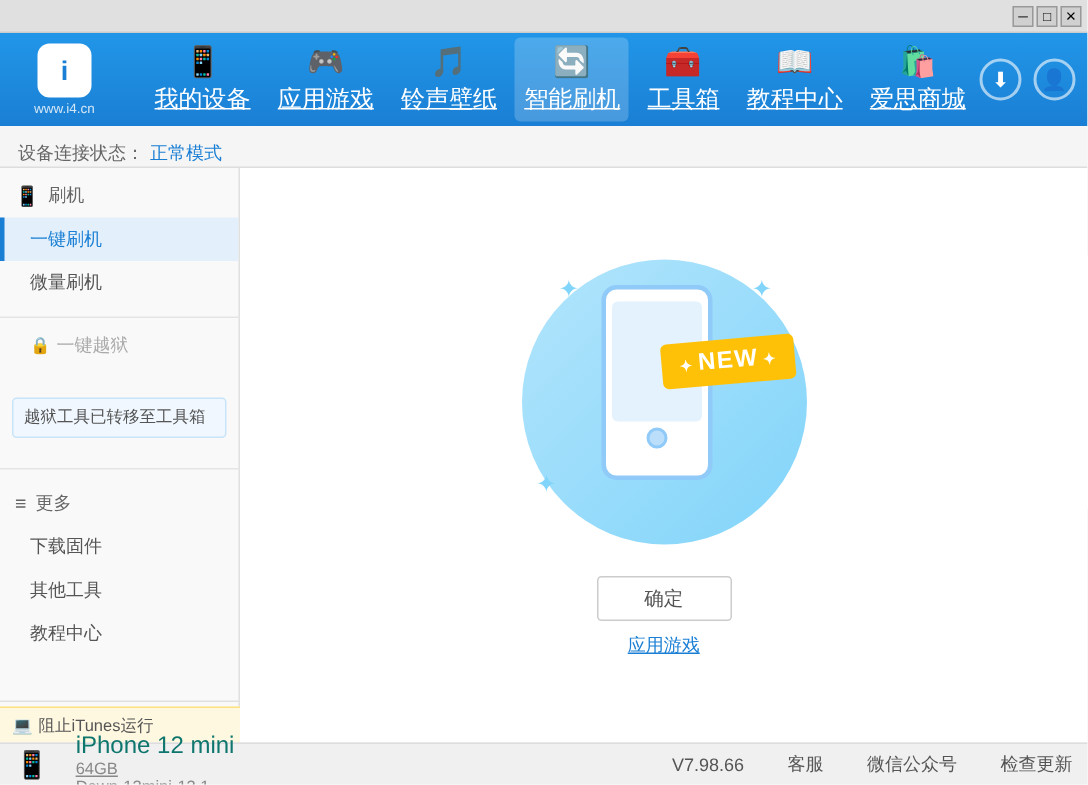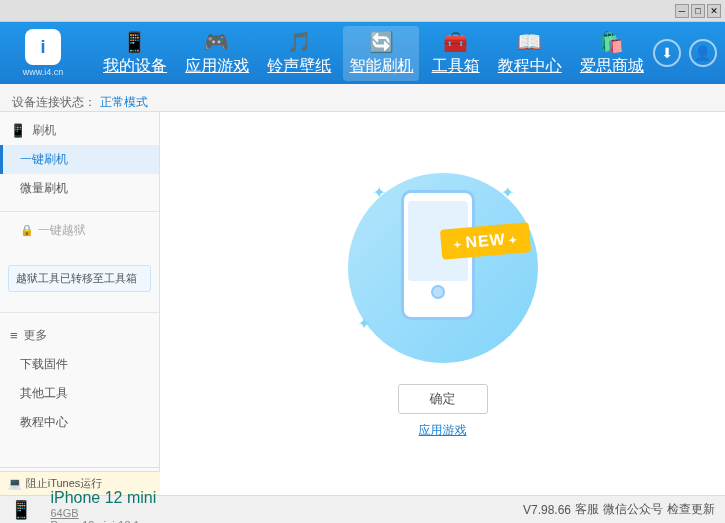"V7.98.66" .bottom-right { gap: 4px -> 29px }
